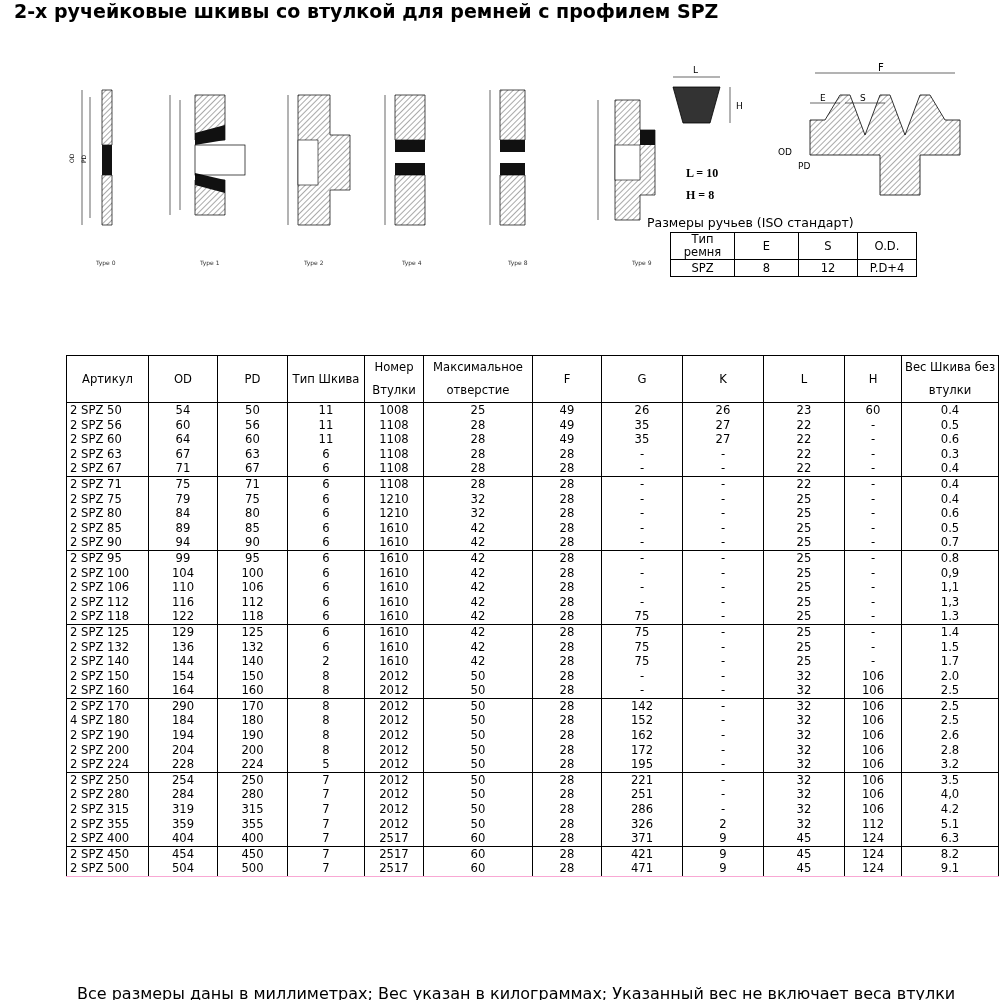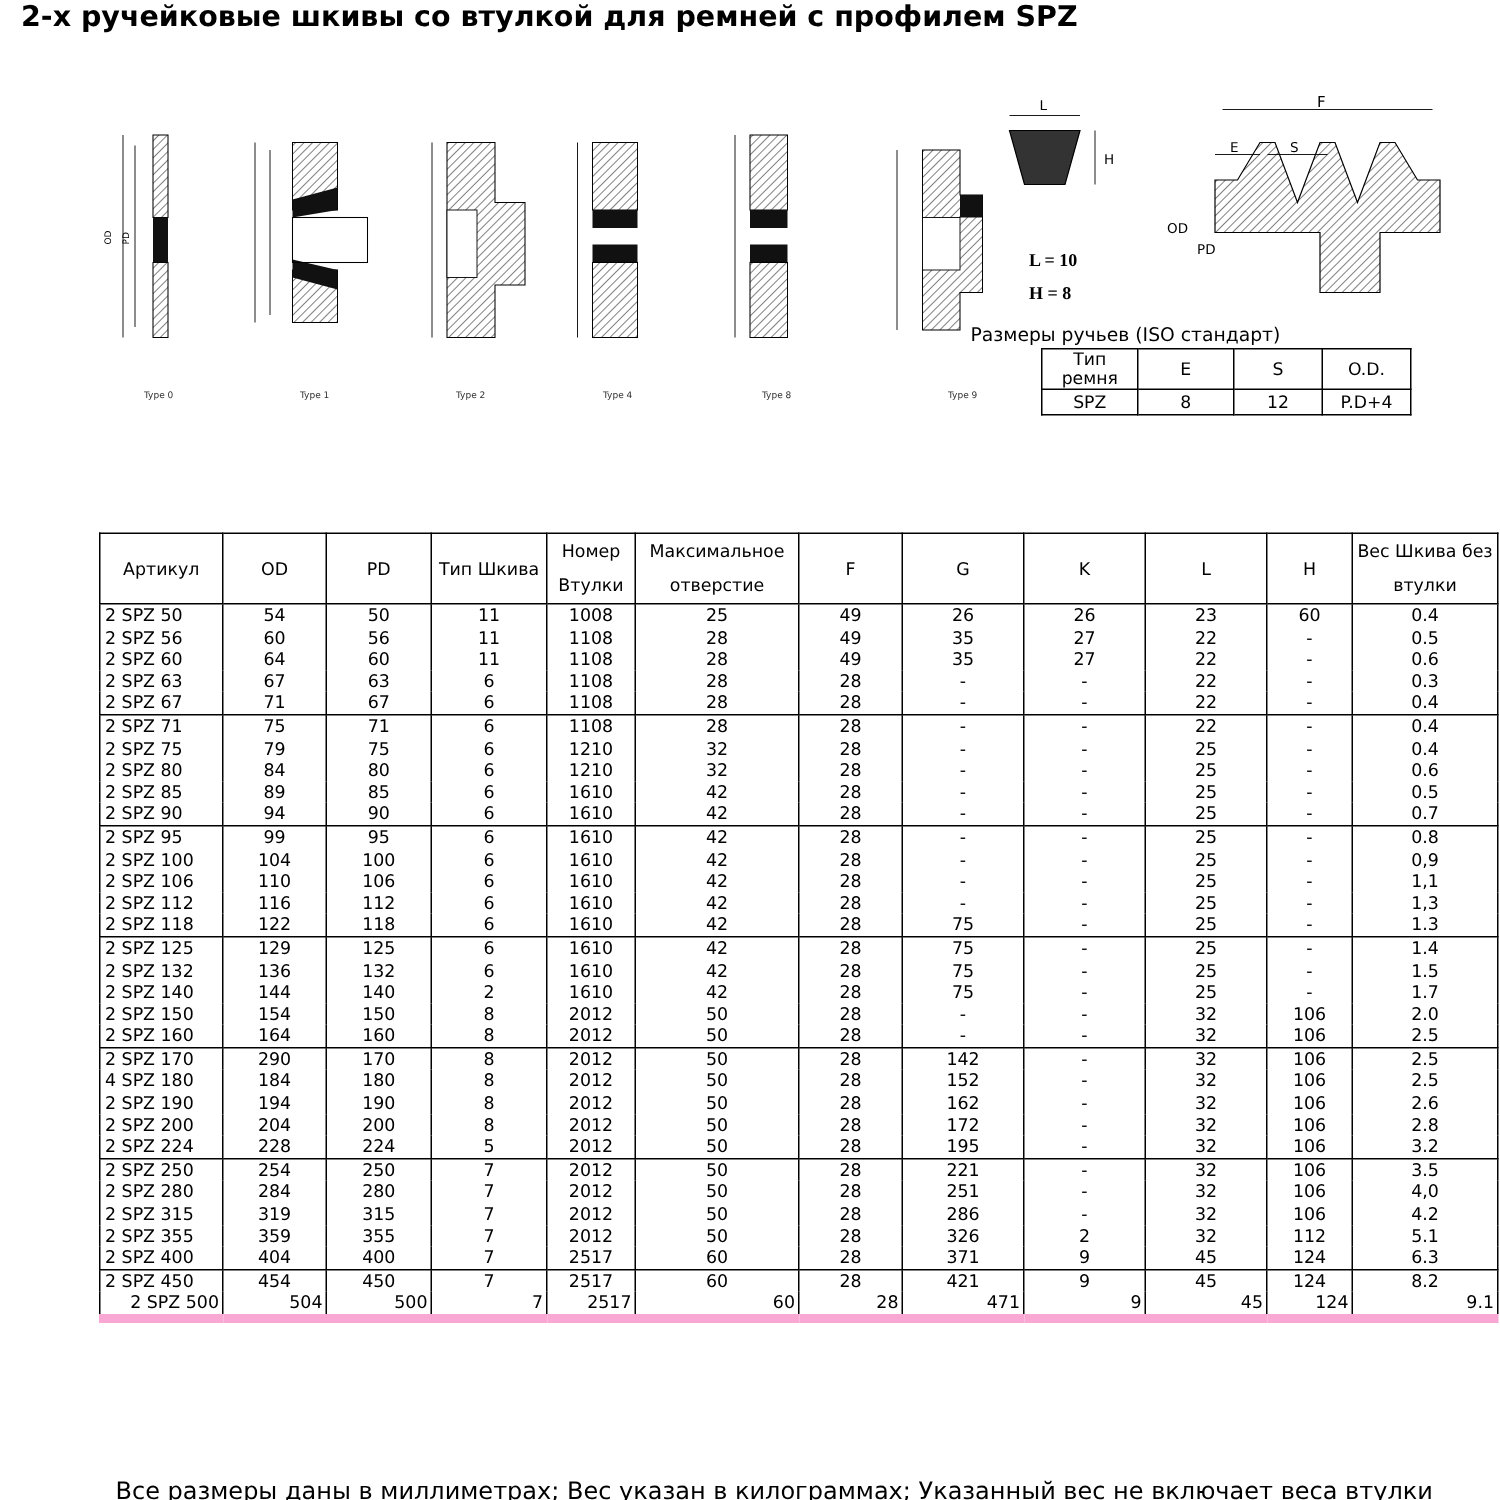"Тип ремня" table.groove { margin-left: 24px -> none }
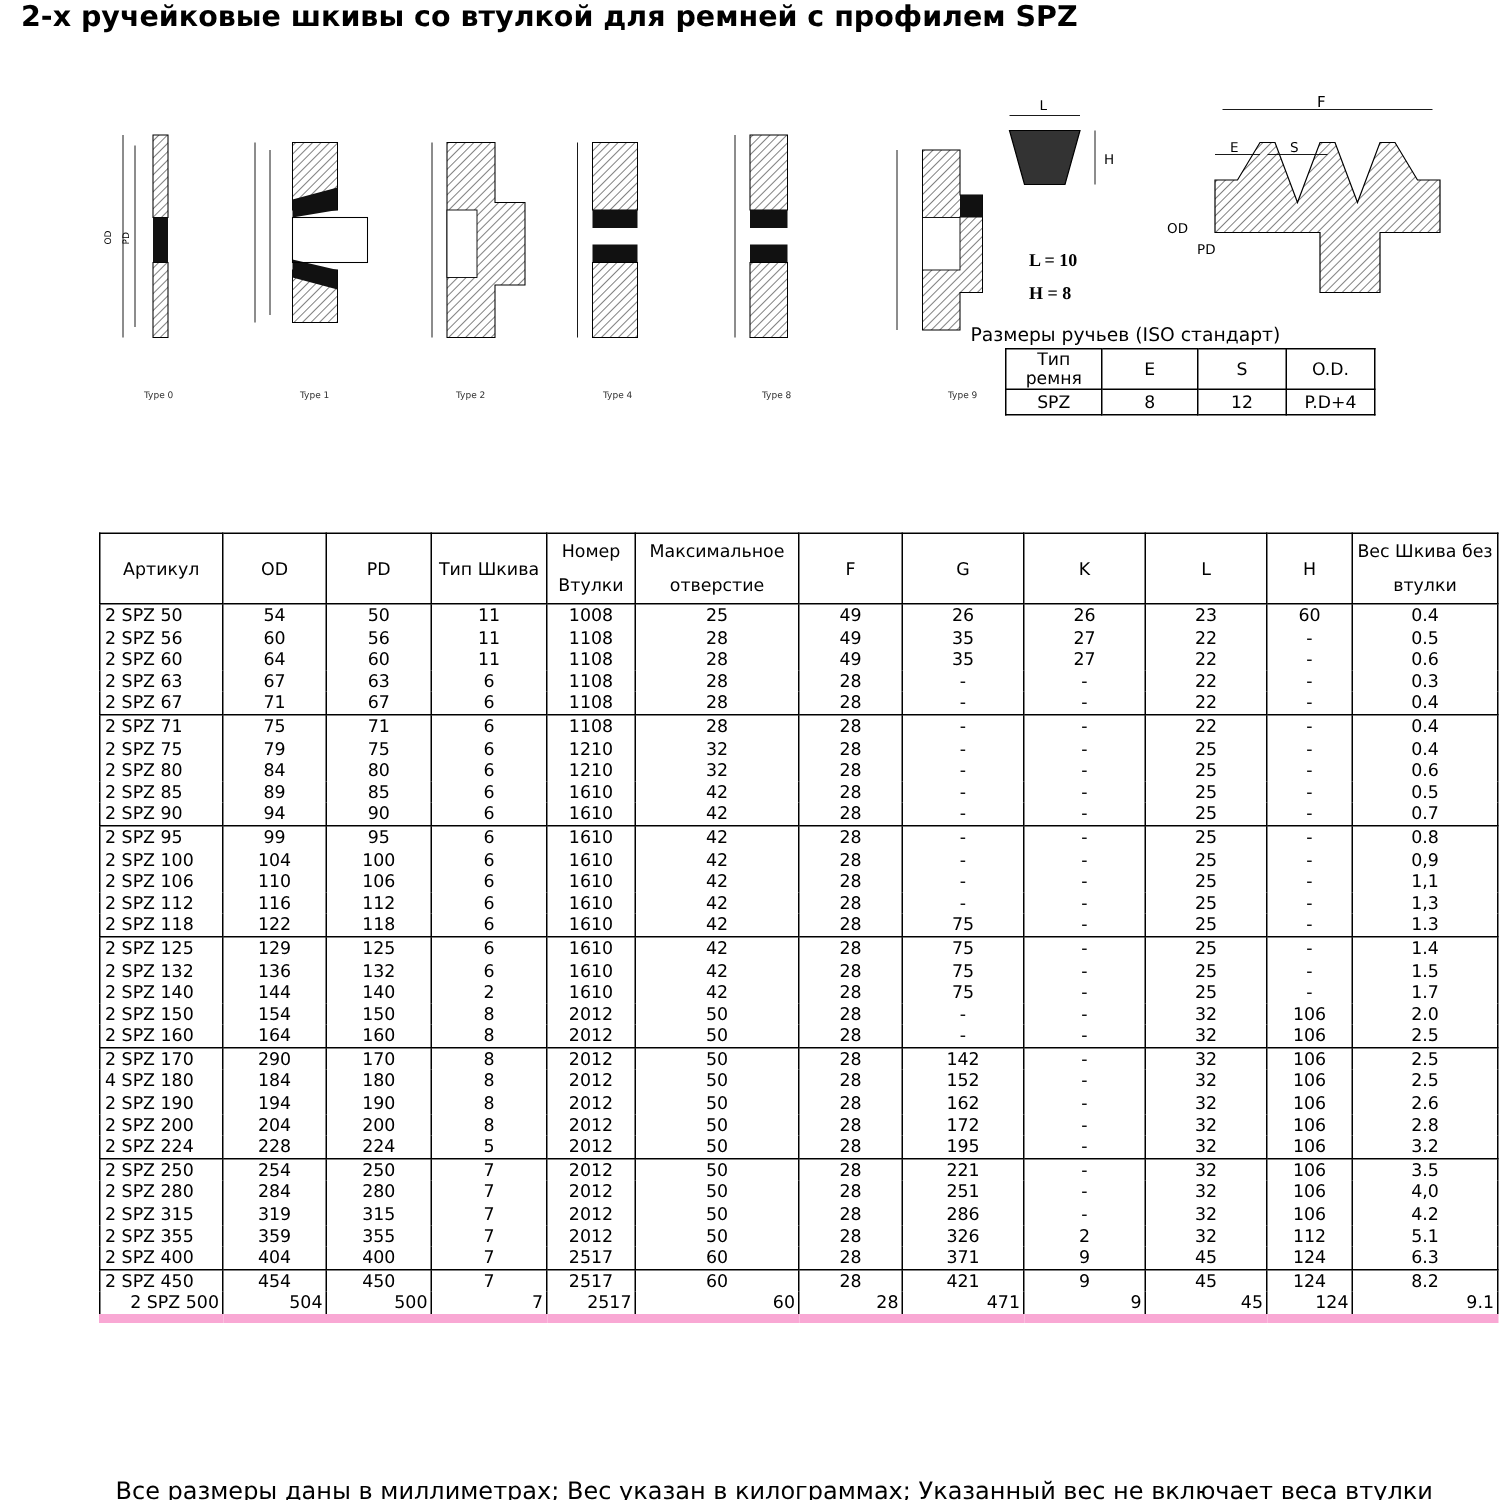"2 SPZ 500" table.main tr.last td { border-bottom: 6px solid #f9a8d4 -> 1px solid #f9a8d4; text-align: right -> none }
